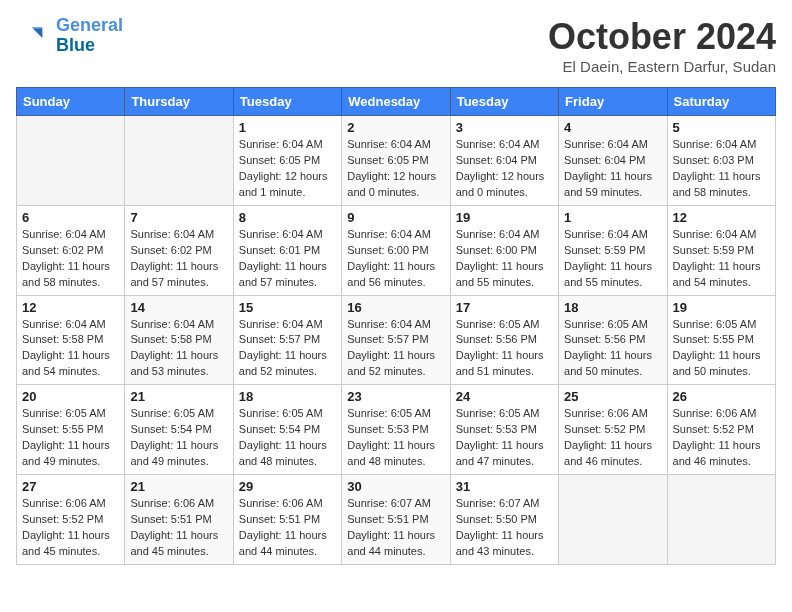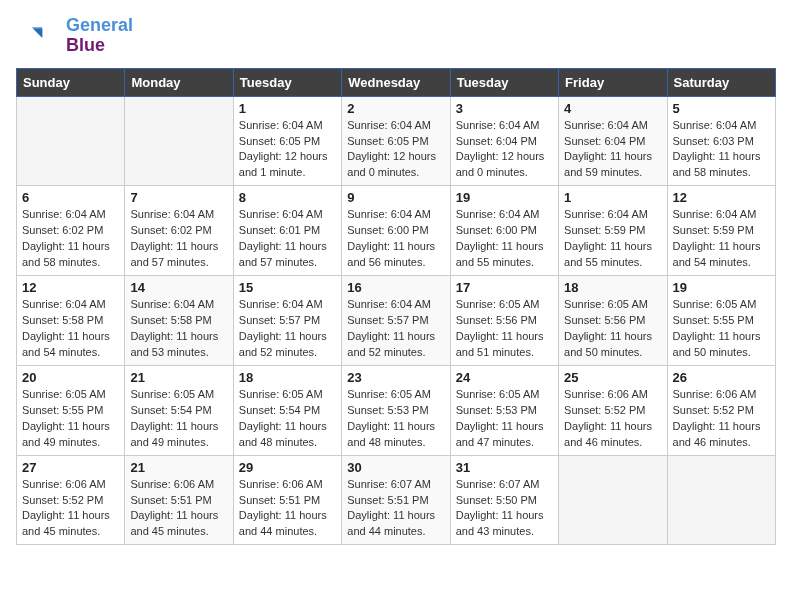"General" .logo { gap: 22px -> 12px }
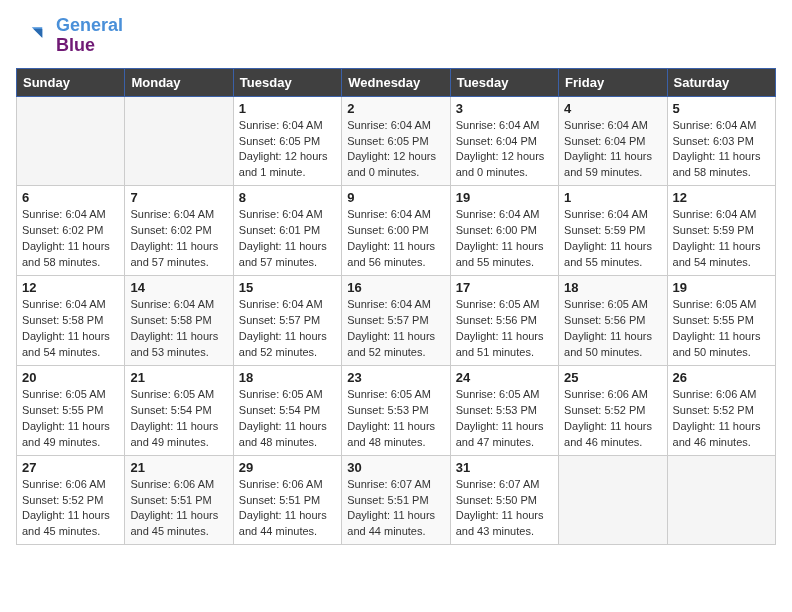"Blue" div { color: #701a75 -> #0369a1 }
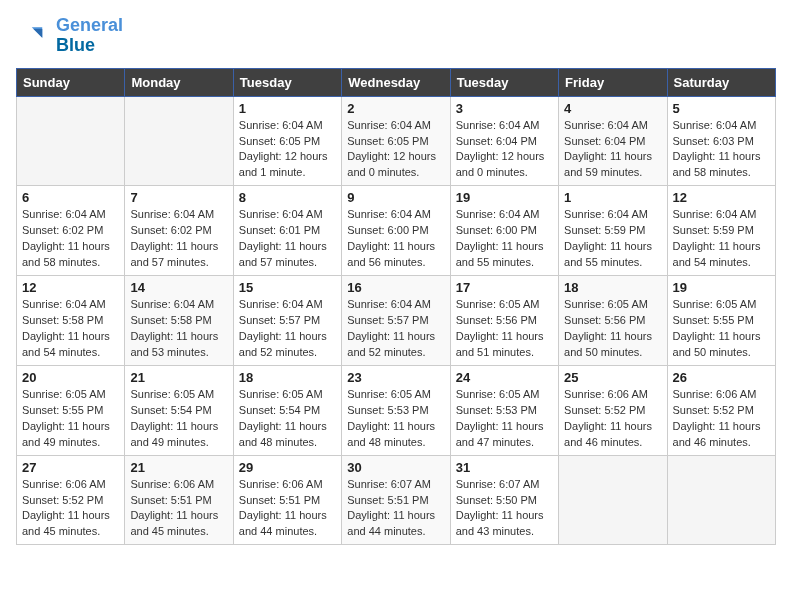"October 2024" div.title-area { html: none -> <div> <div>October 2024</div> <div>El Daein, Eastern Darfur, Sudan</div> </div> }
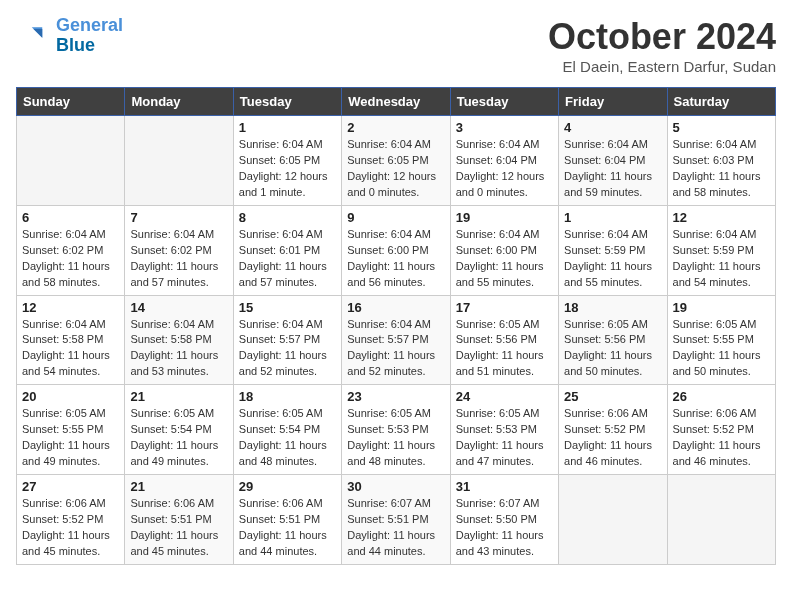"Sunday" thead tr th { background-color: #404040 -> #3b82f6 }
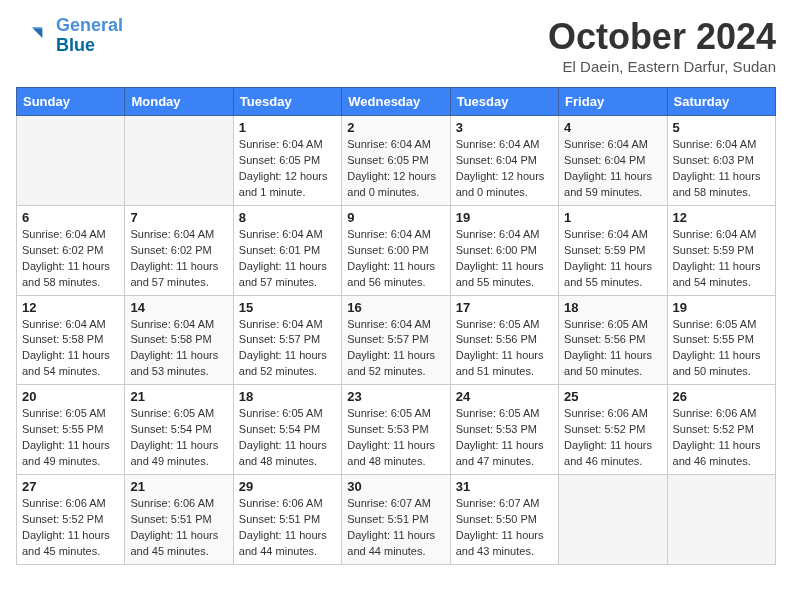"Monday" th { text: Monday -> Thursday }
